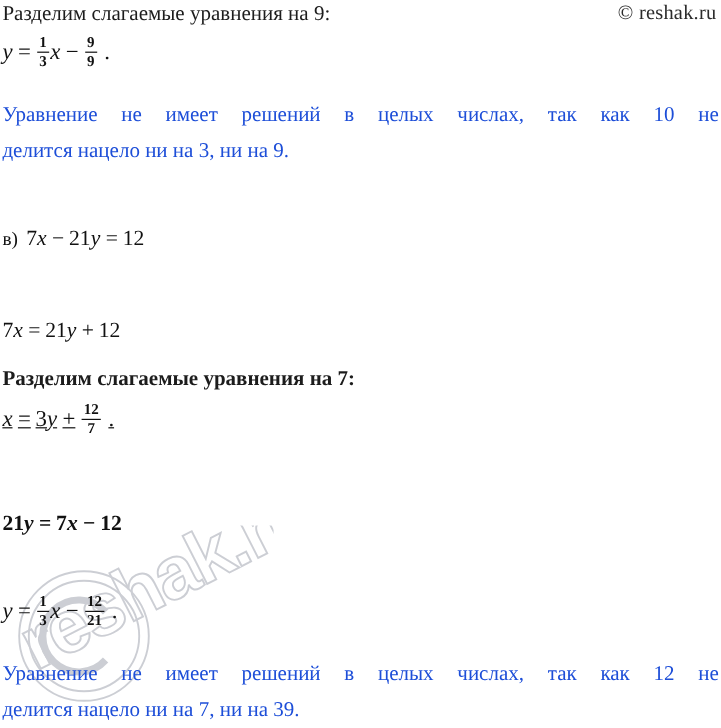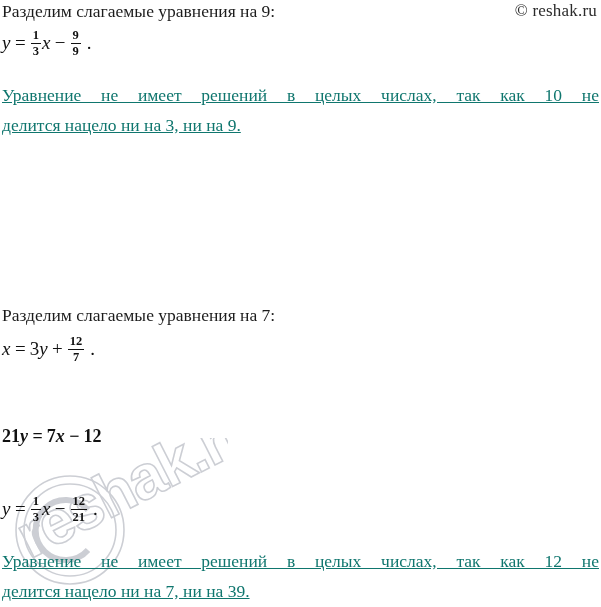"Уравнение не имеет решений в" .para { color: #0f766e -> #1d4ed8; text-decoration: underline -> none }
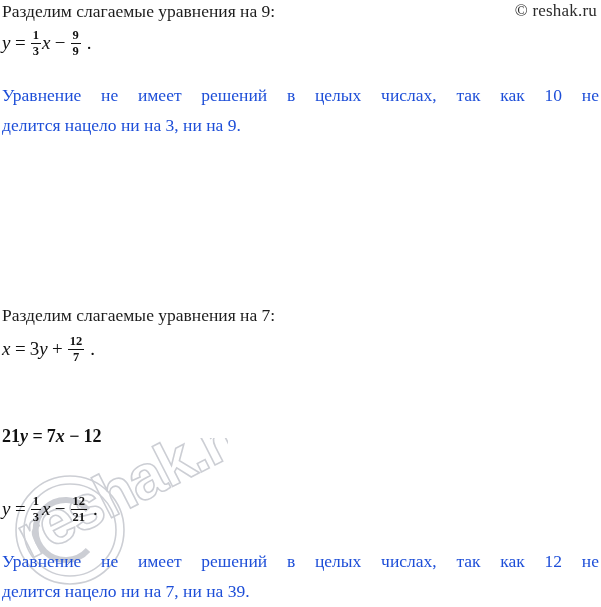"в) 7x − 21y =" div.math { html: none -> <div> <span>в)</span><span>7</span><span>x</span><span>−</span><span>21</span><span>y</span><span>=</span><span>12</span> </div> }
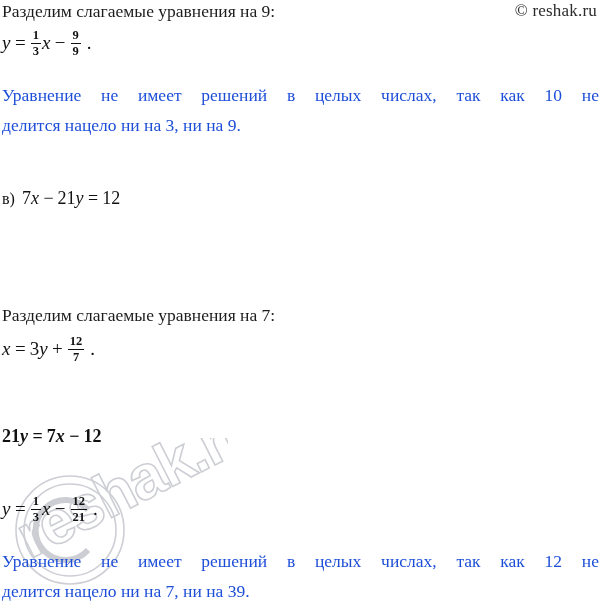"7x = 21y + 12" div.math { html: none -> <div> <span>7</span><span>x</span><span>=</span><span>21</span><span>y</span><span>+</span><span>12</span> </div> }
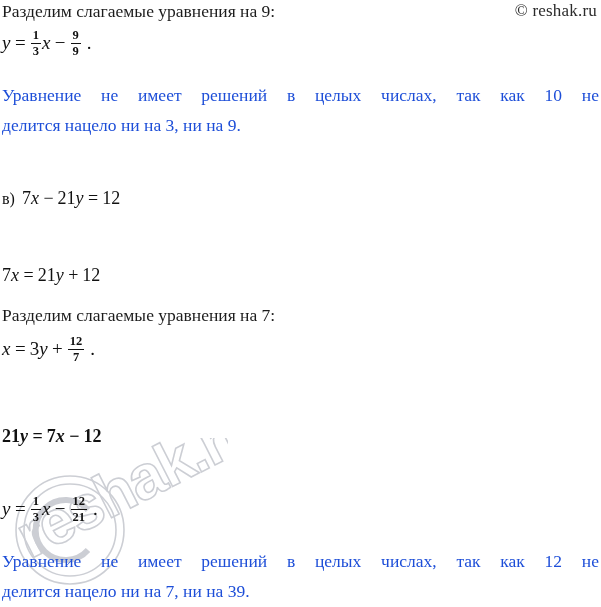"Разделим слагаемые уравнения на 7:" div.line { font-weight: none -> bold }
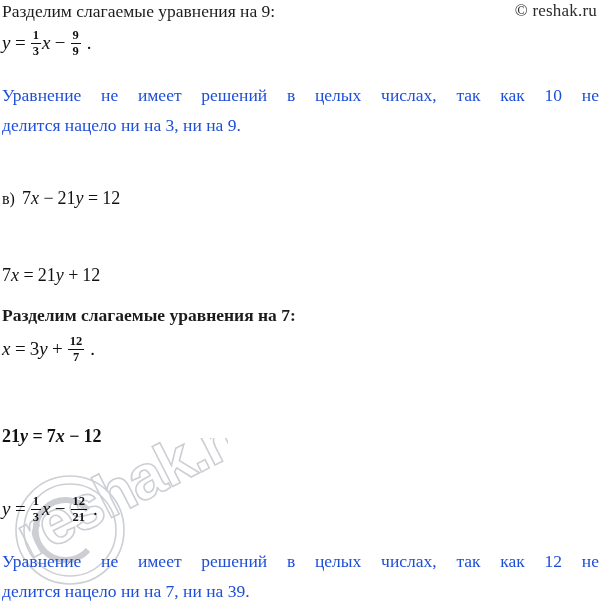"x = 3y +" div.math { text-decoration: none -> underline }
